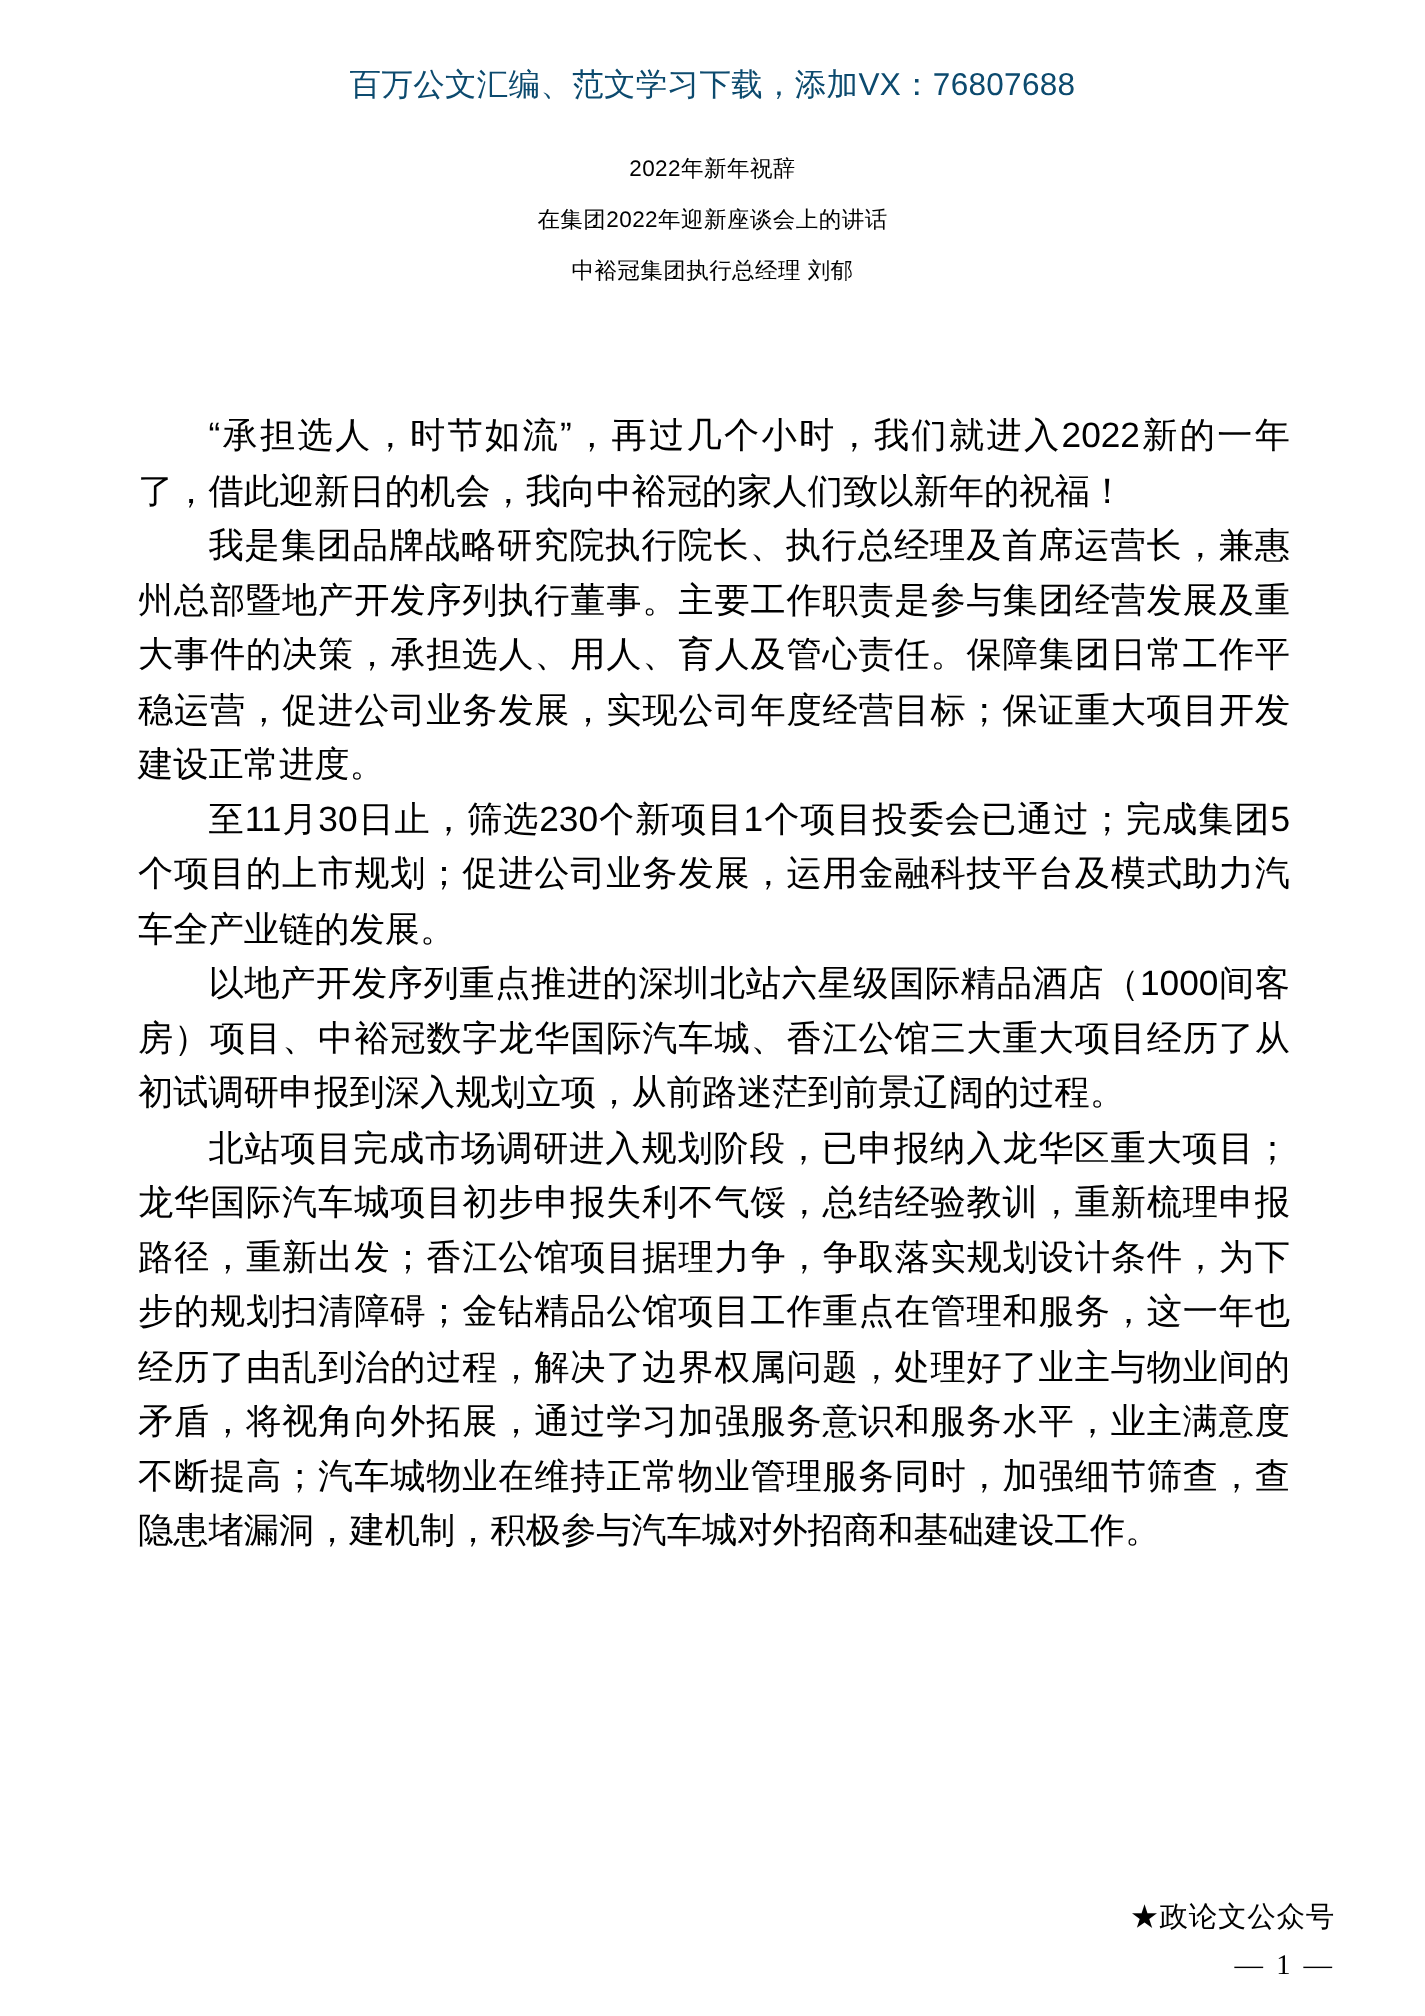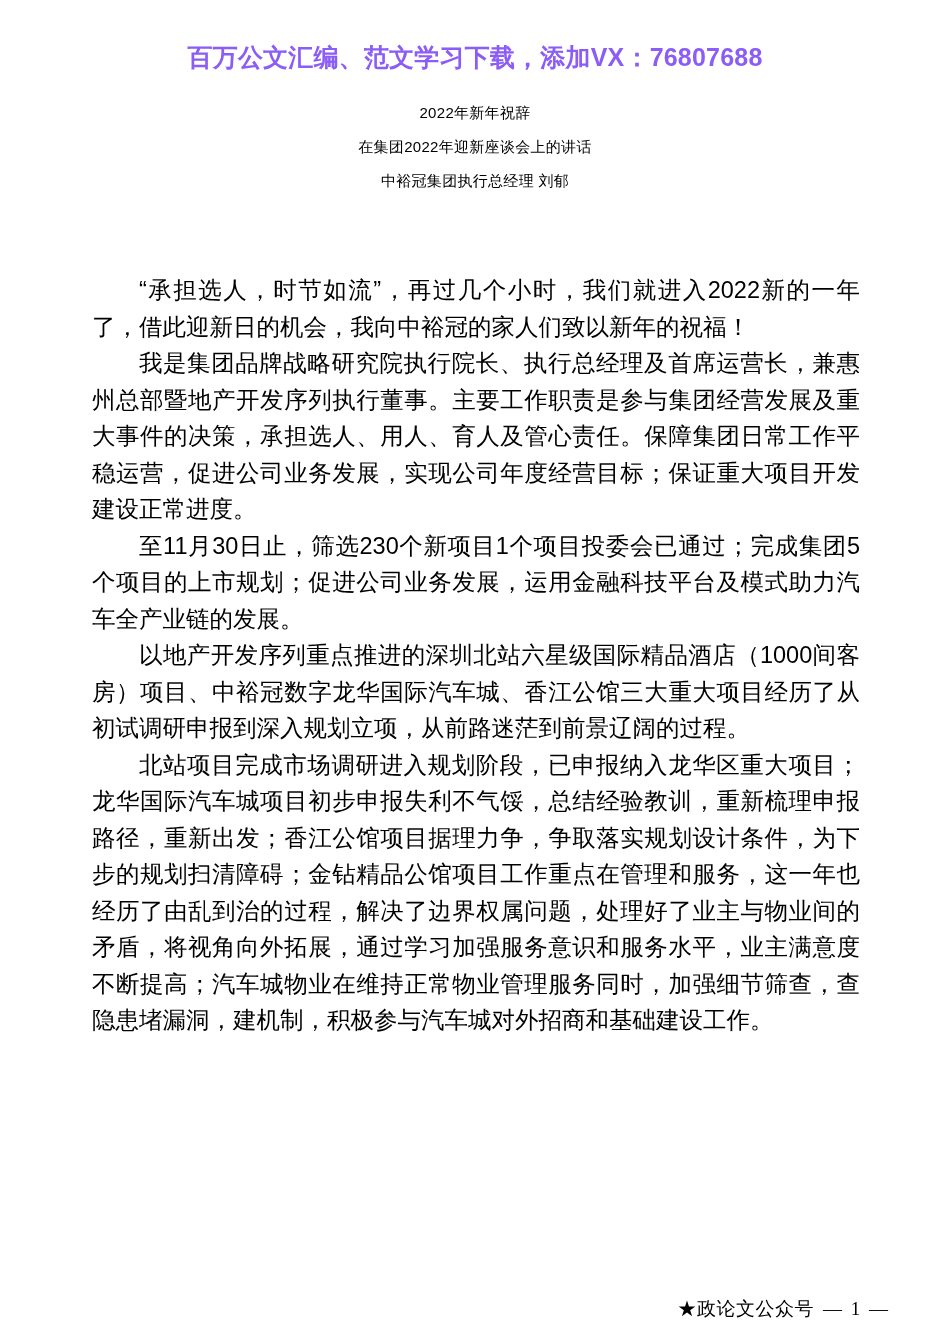"百万公文汇编、范文学习下载，添加VX：76807688" .promo-text { color: #8b5cf6 -> #0c4a6e; font-size: 25px -> 21px; font-weight: bold -> normal }
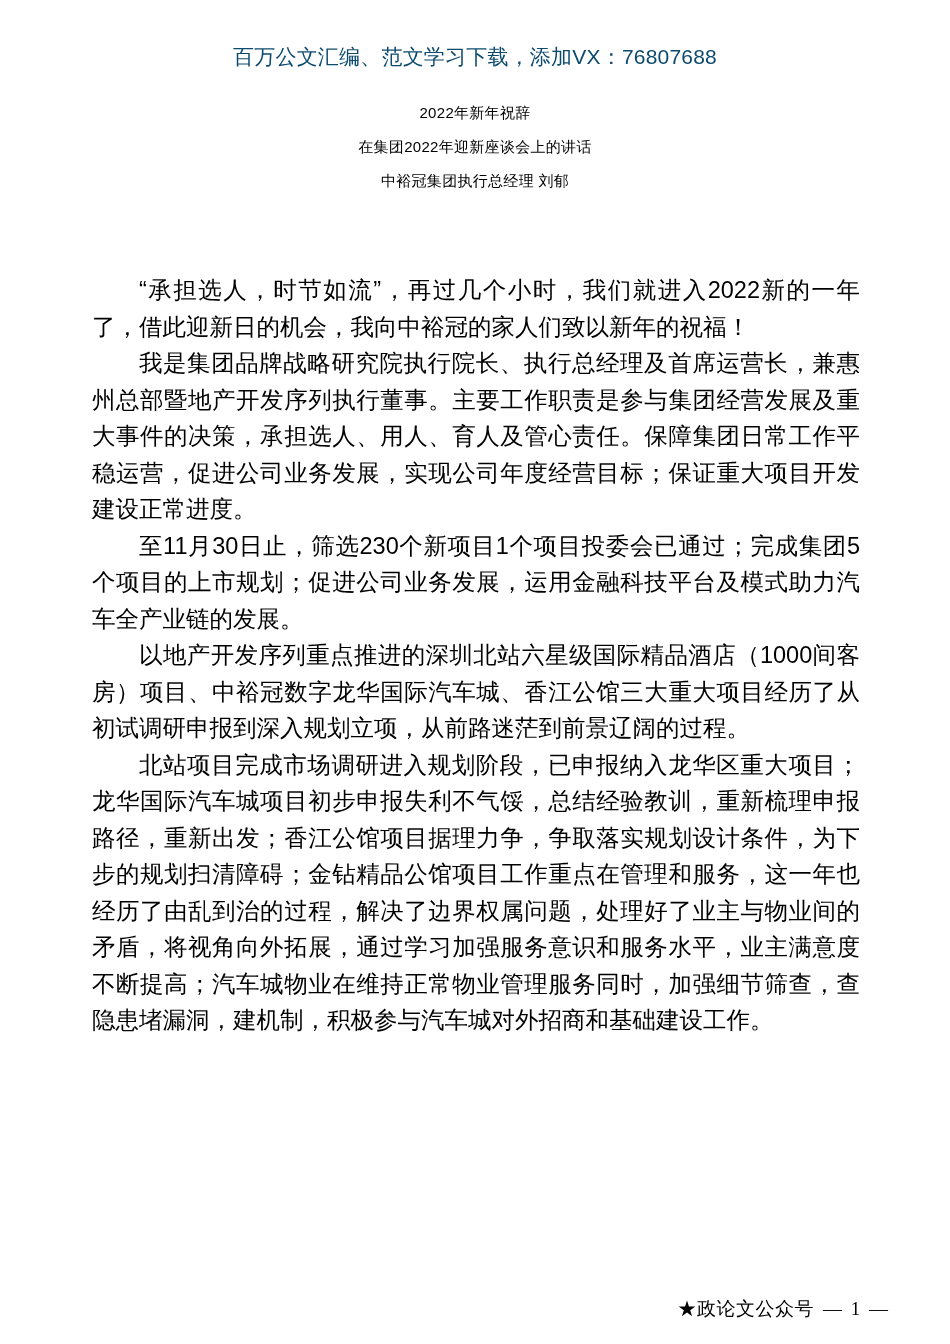"★政论文公众号" .footer-inner { align-items: center -> flex-end; flex-direction: none -> column }
